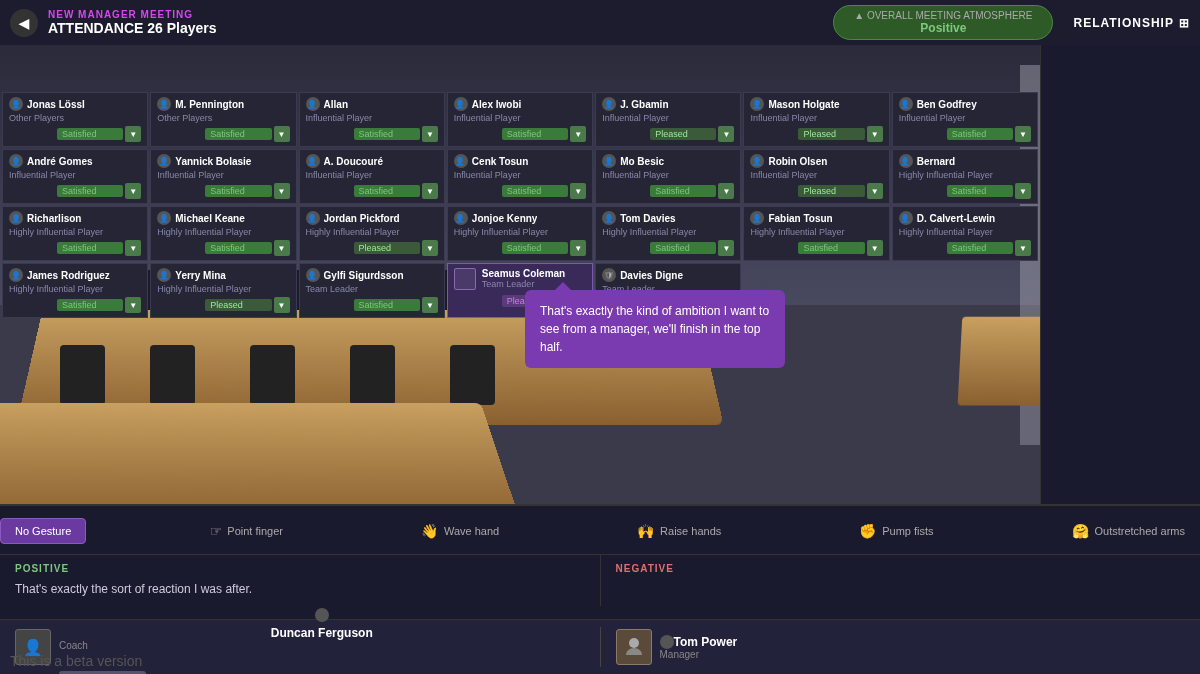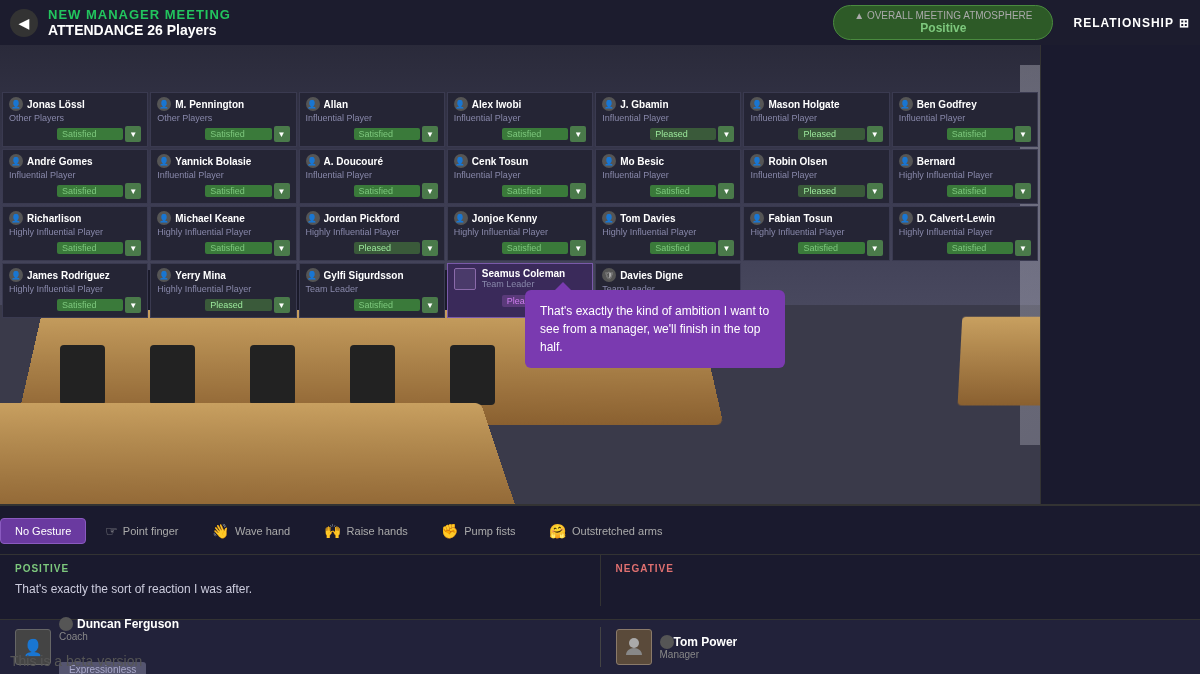"NEW MANAGER MEETING" #meeting-title { color: #22c55e -> #d946ef; font-size: 13px -> 10px }
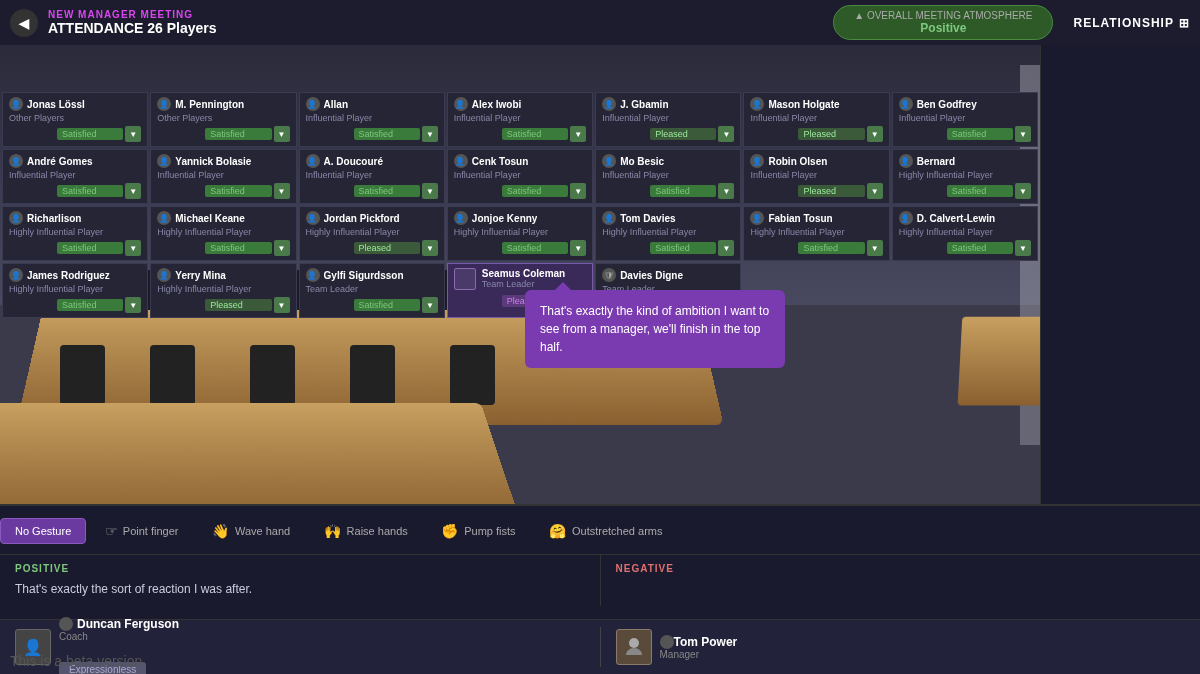"No Gesture" #gesture-bar { justify-content: flex-start -> space-between }
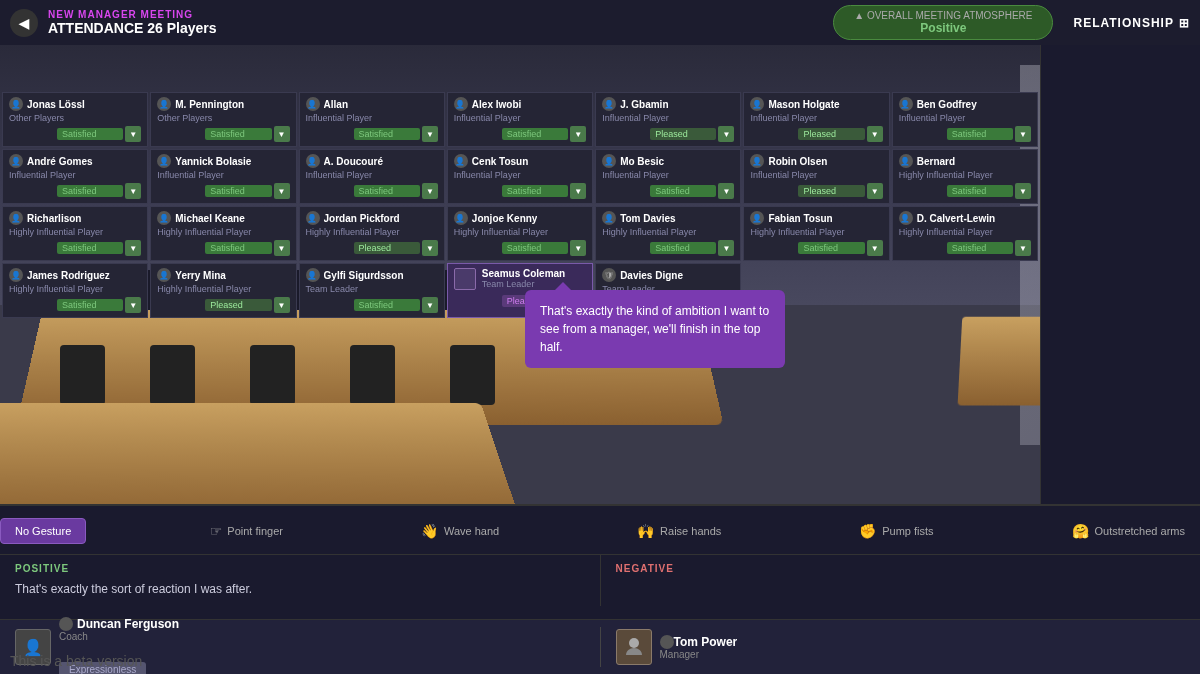"Duncan Ferguson" div { flex-direction: none -> column }
